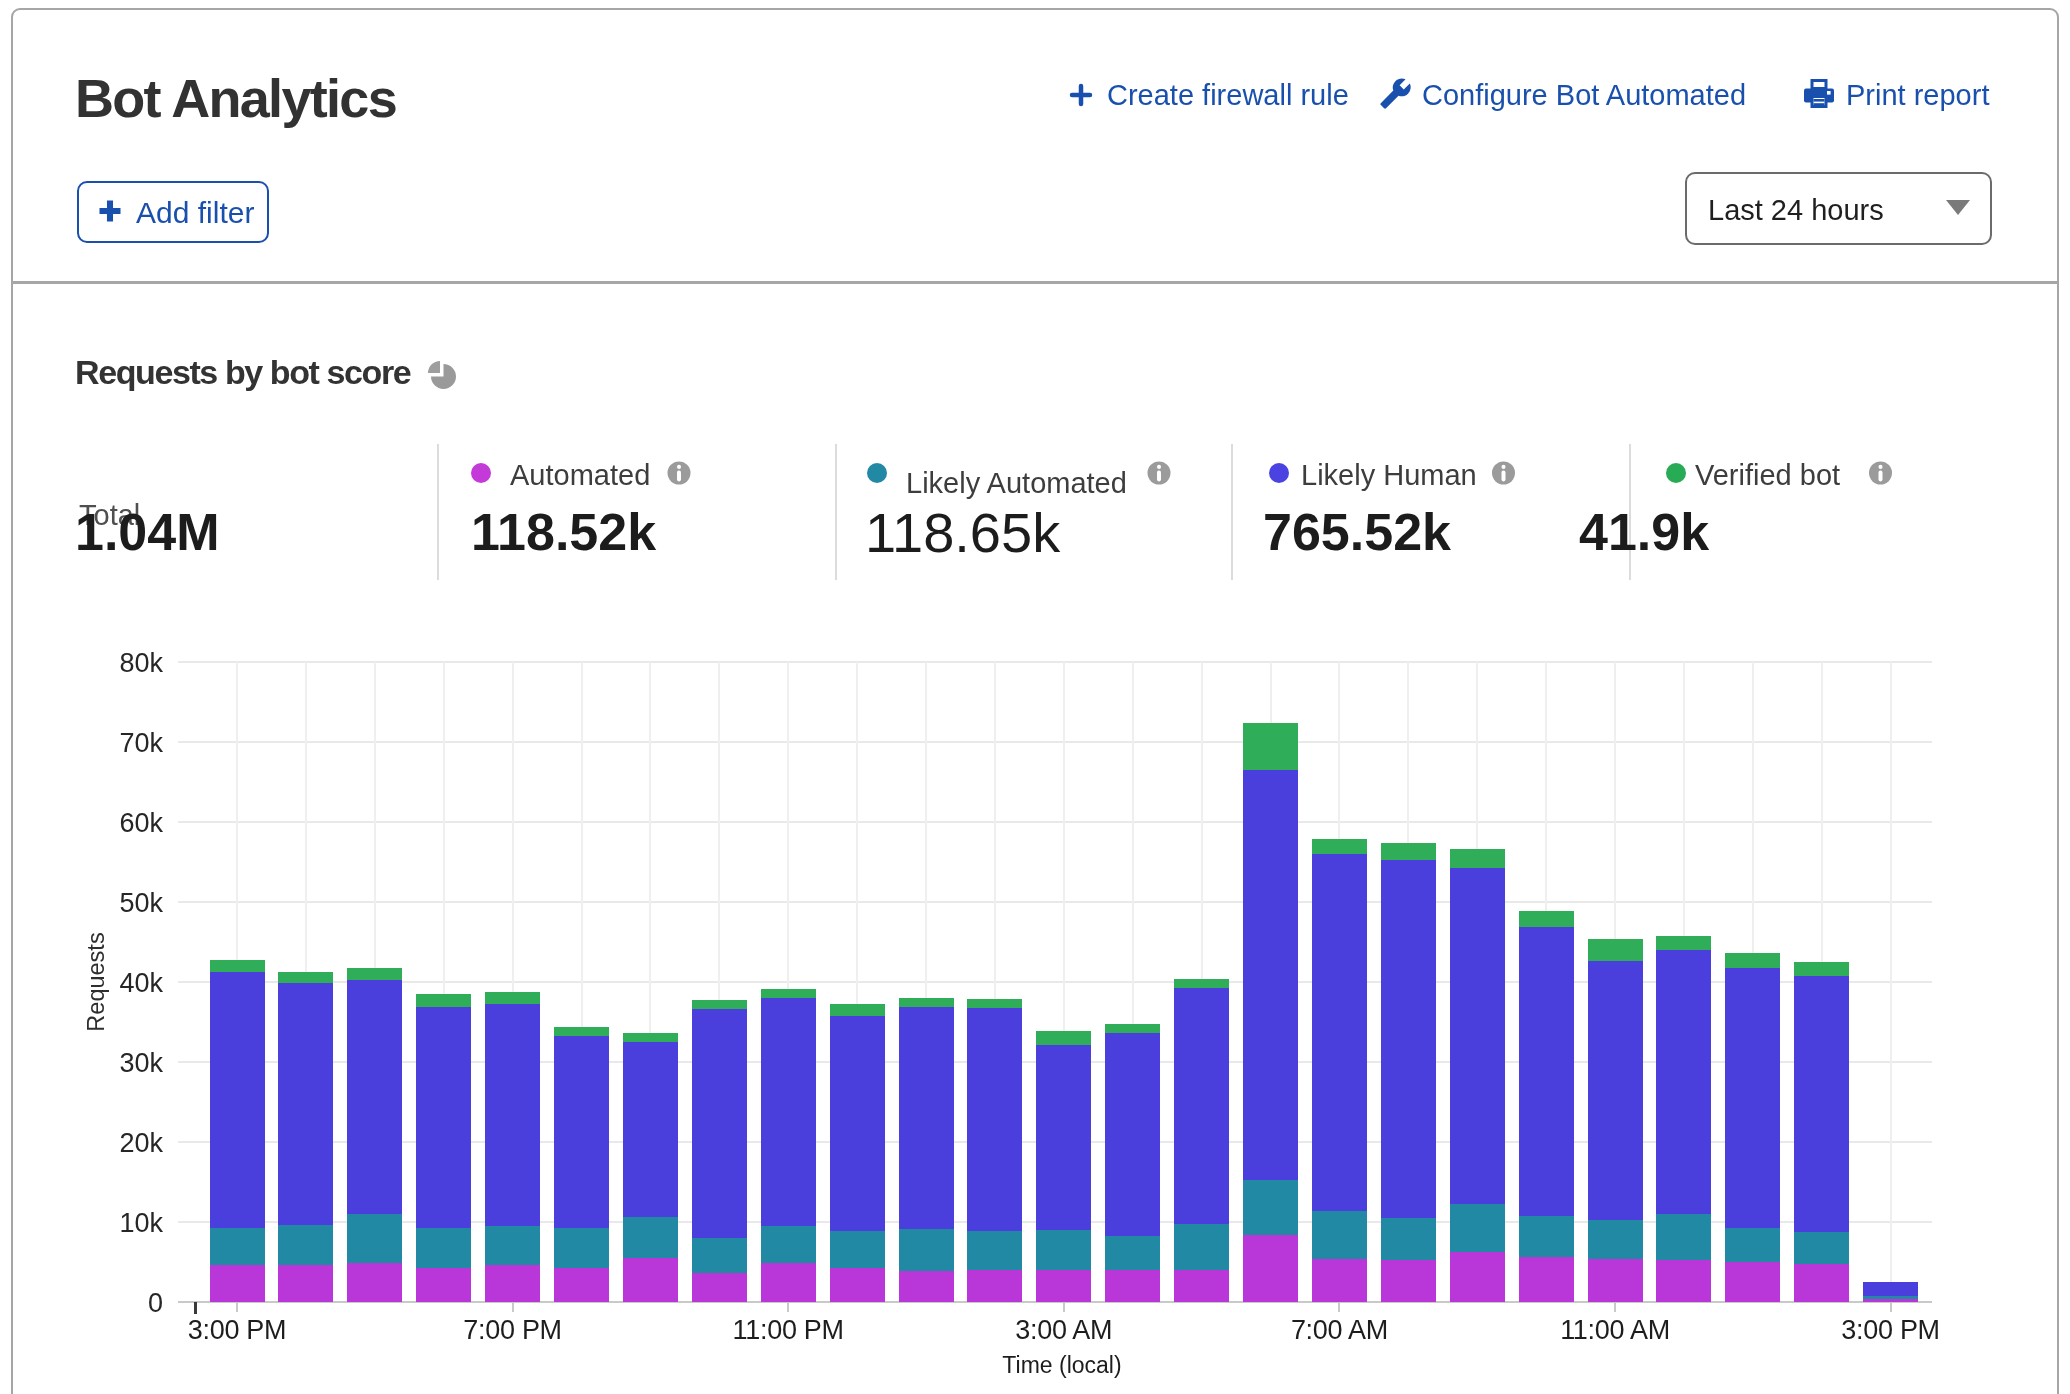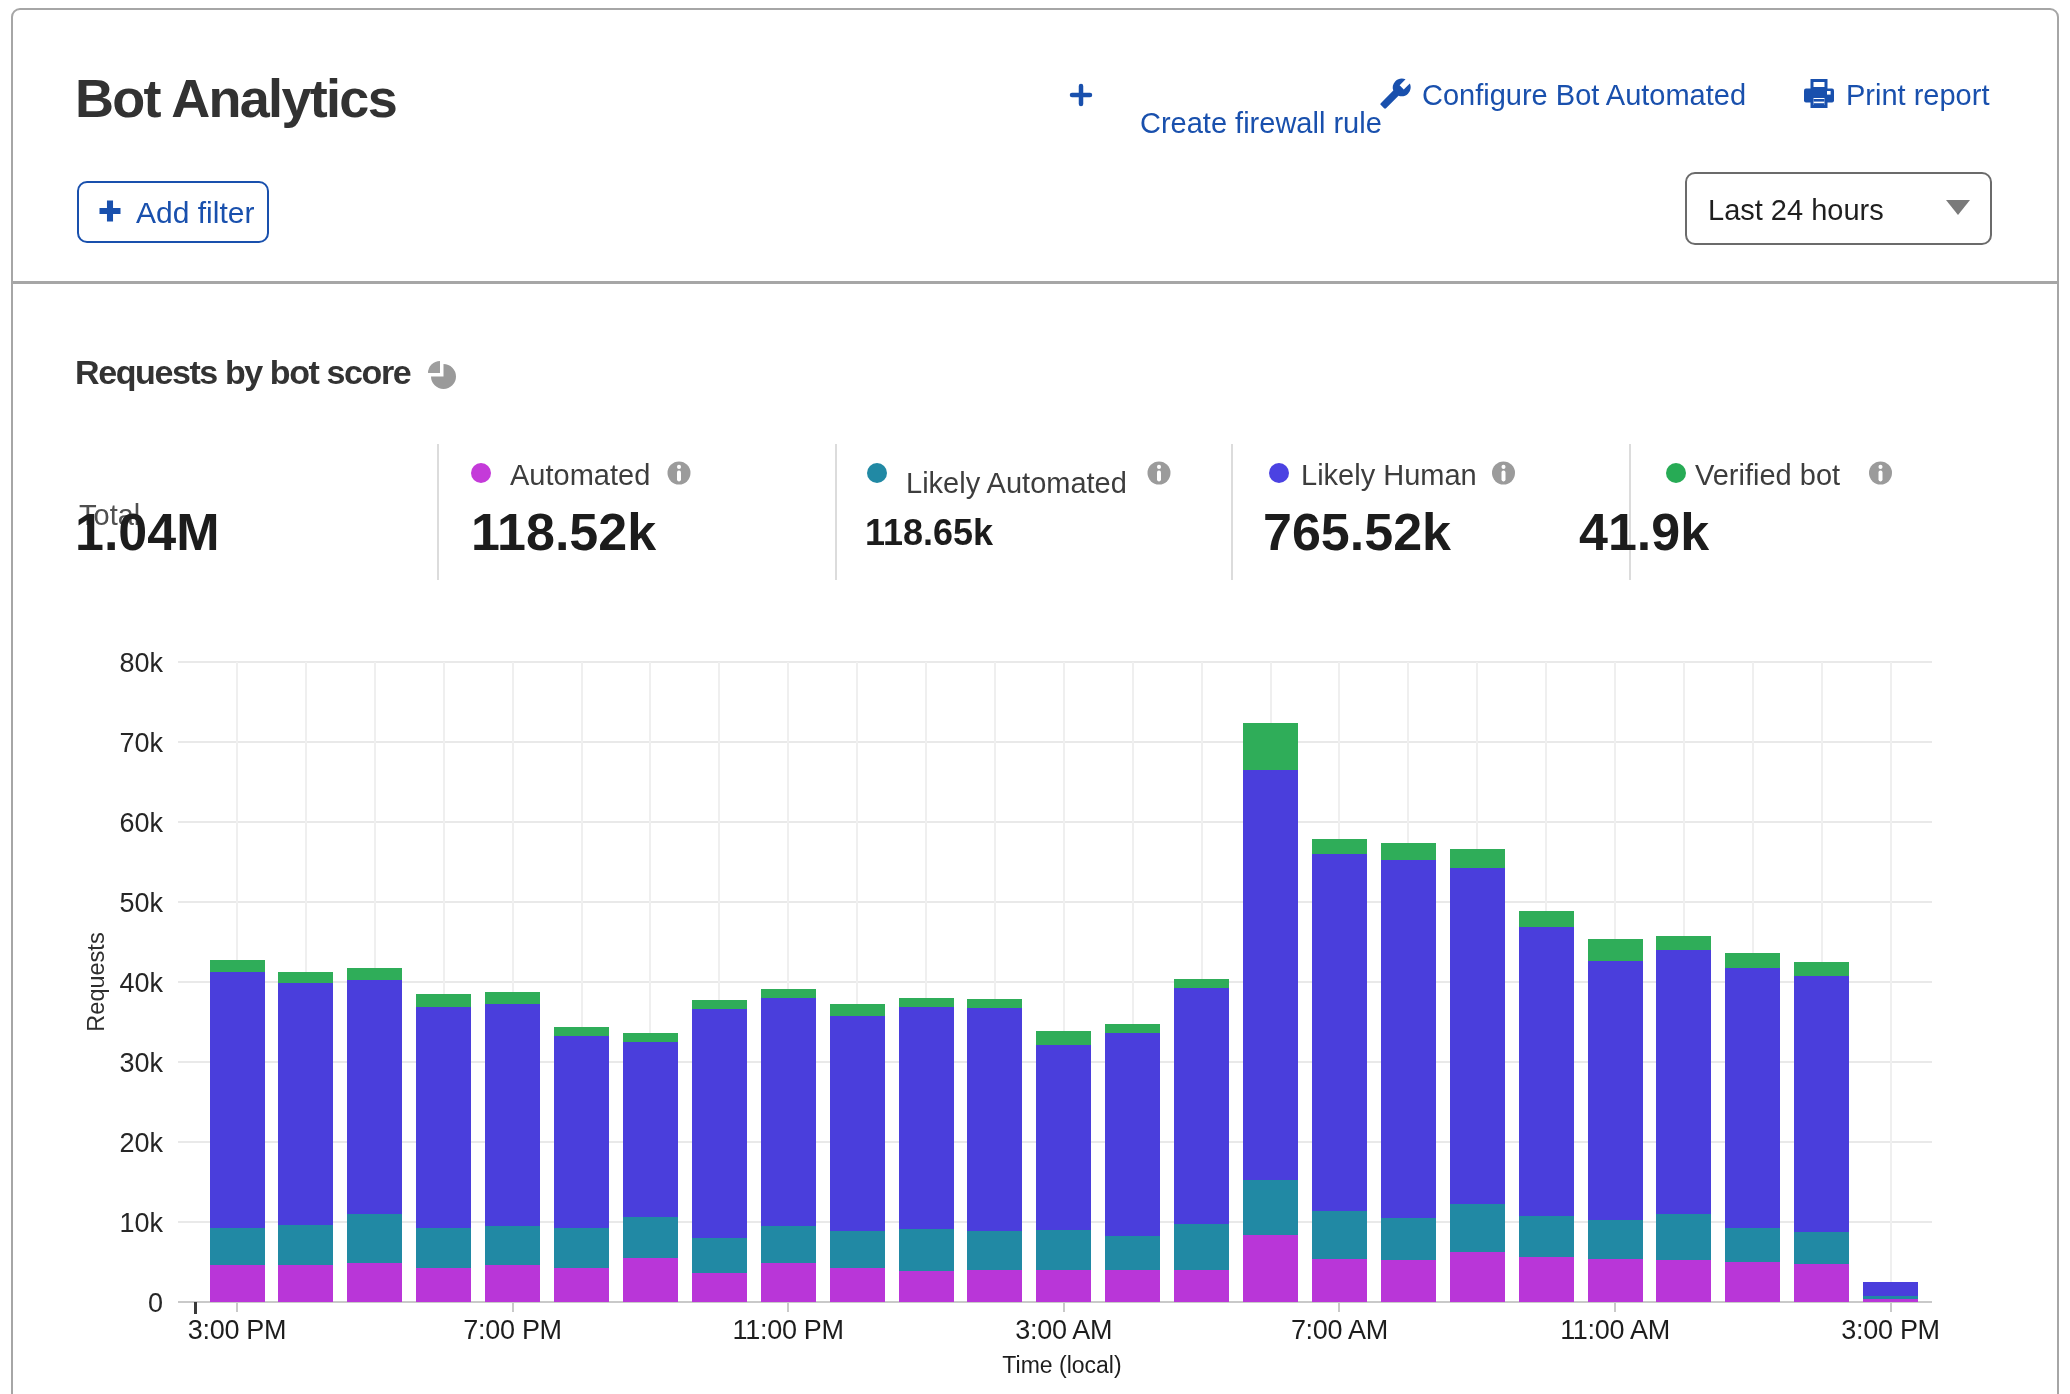"Create firewall rule" div.abs { left: 1140px -> 1107px; margin-top: 28px -> none }
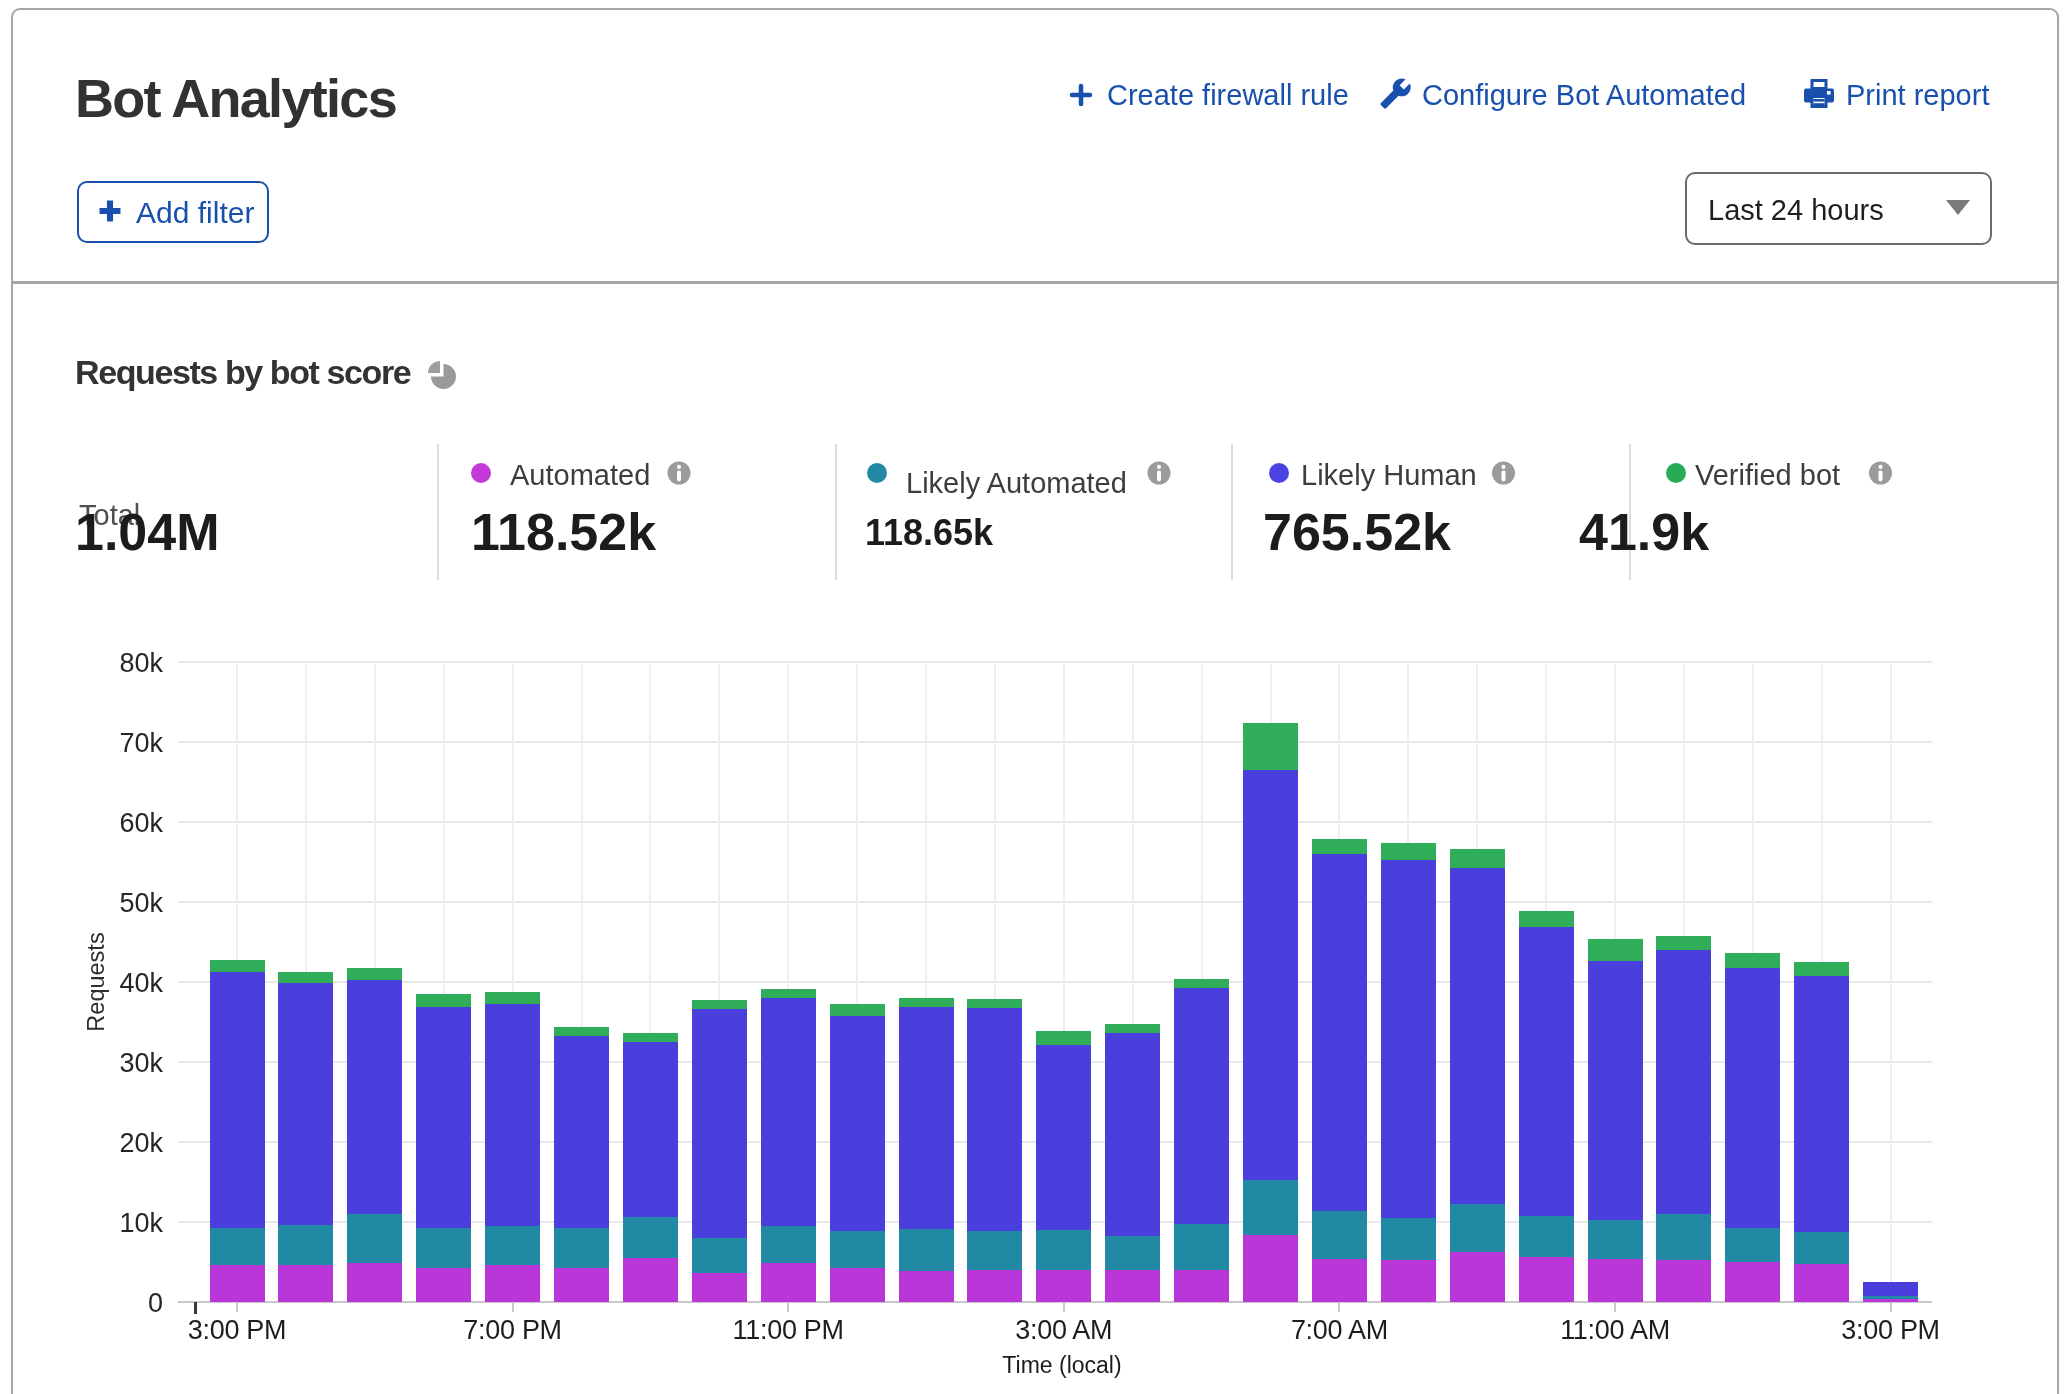"118.65k" div.abs { font-size: 36px -> 56px; font-weight: 700 -> 400 }
